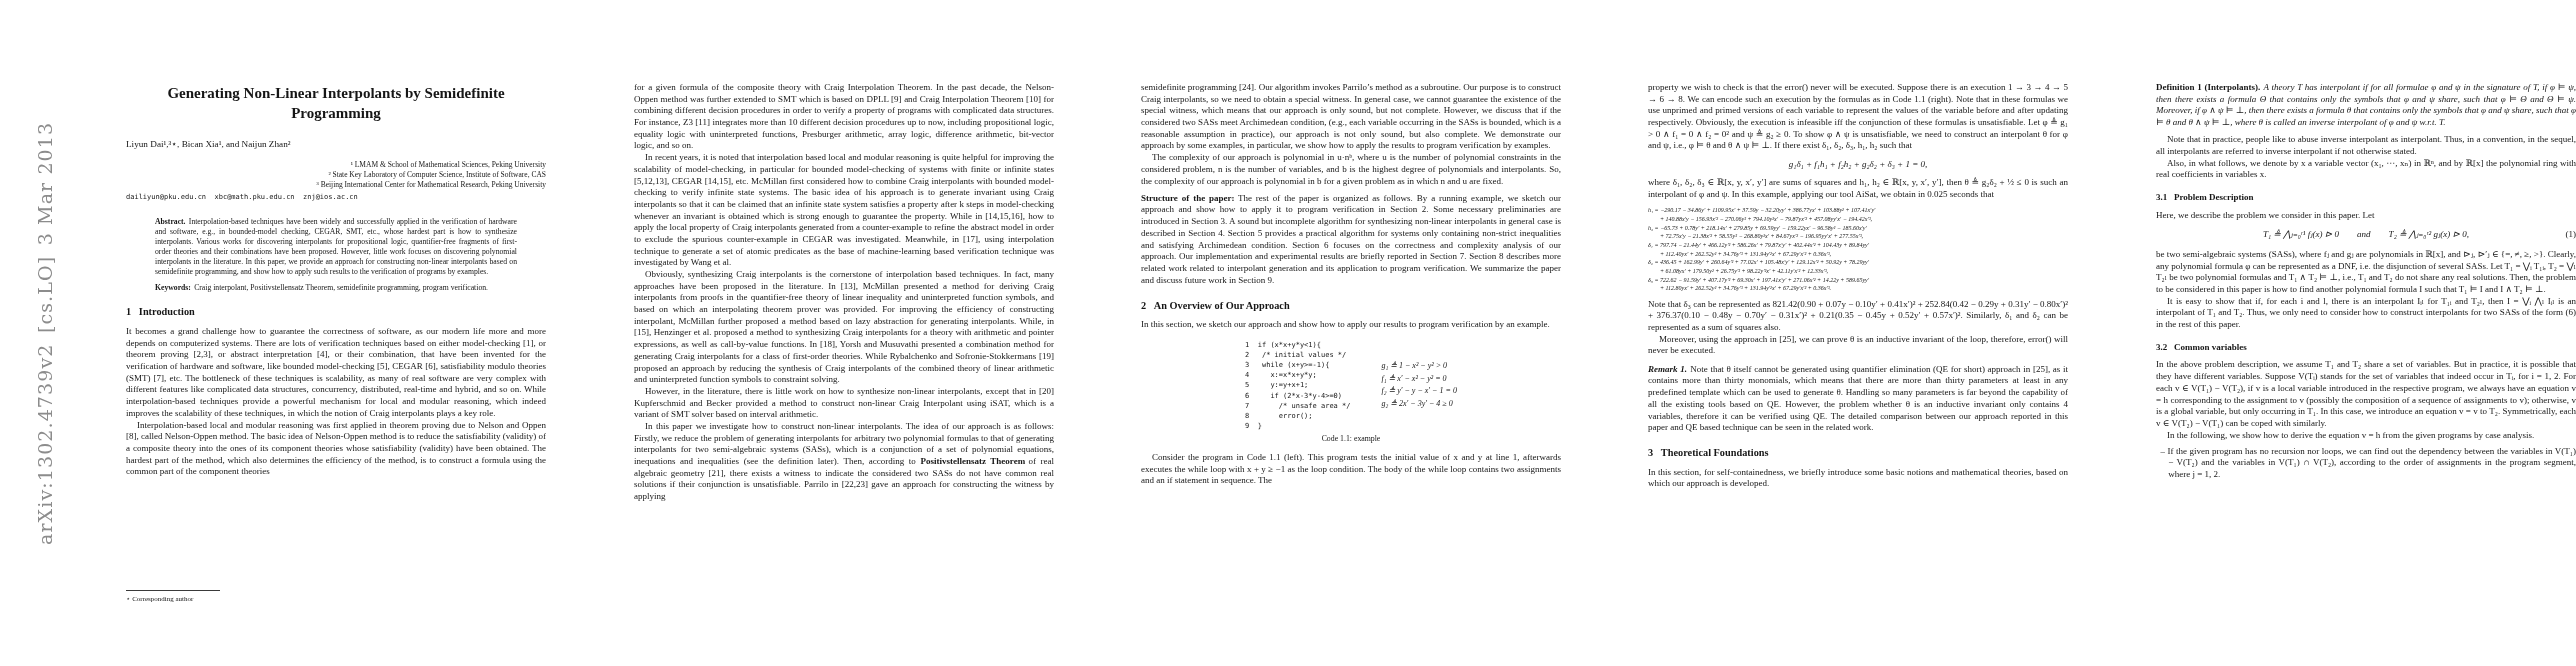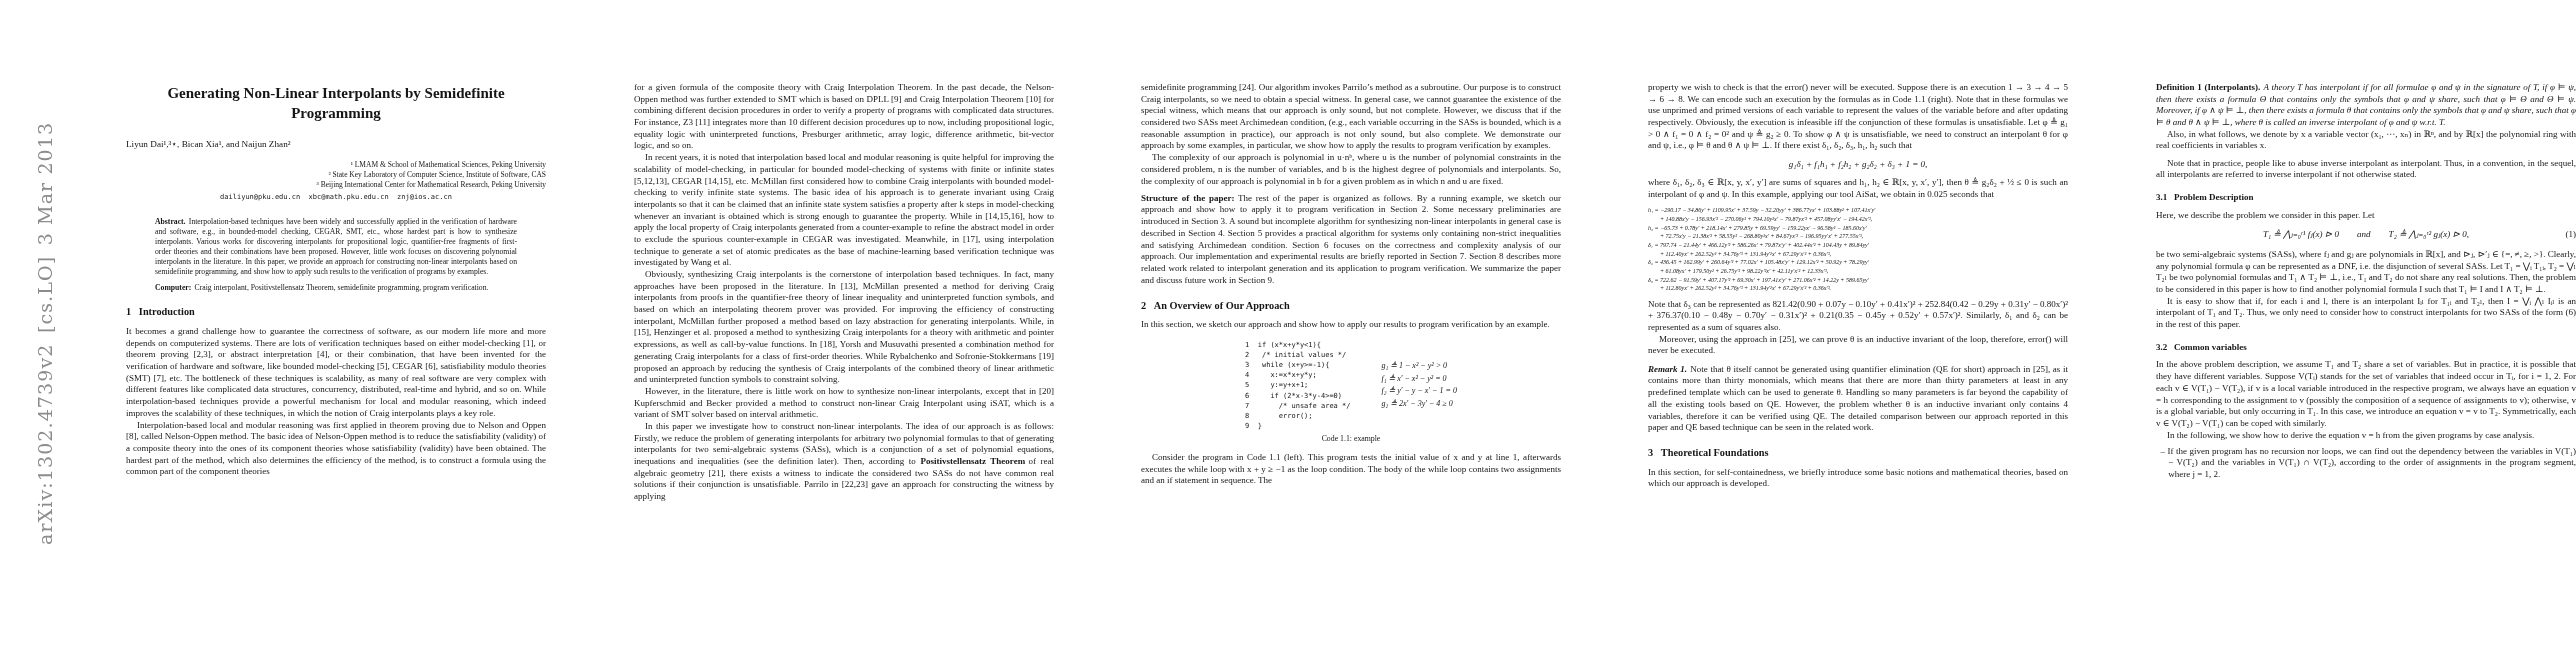"Also, in what follows, we" p.p { order: before "Note that in practice, people" -> after "Note that in practice, people" }
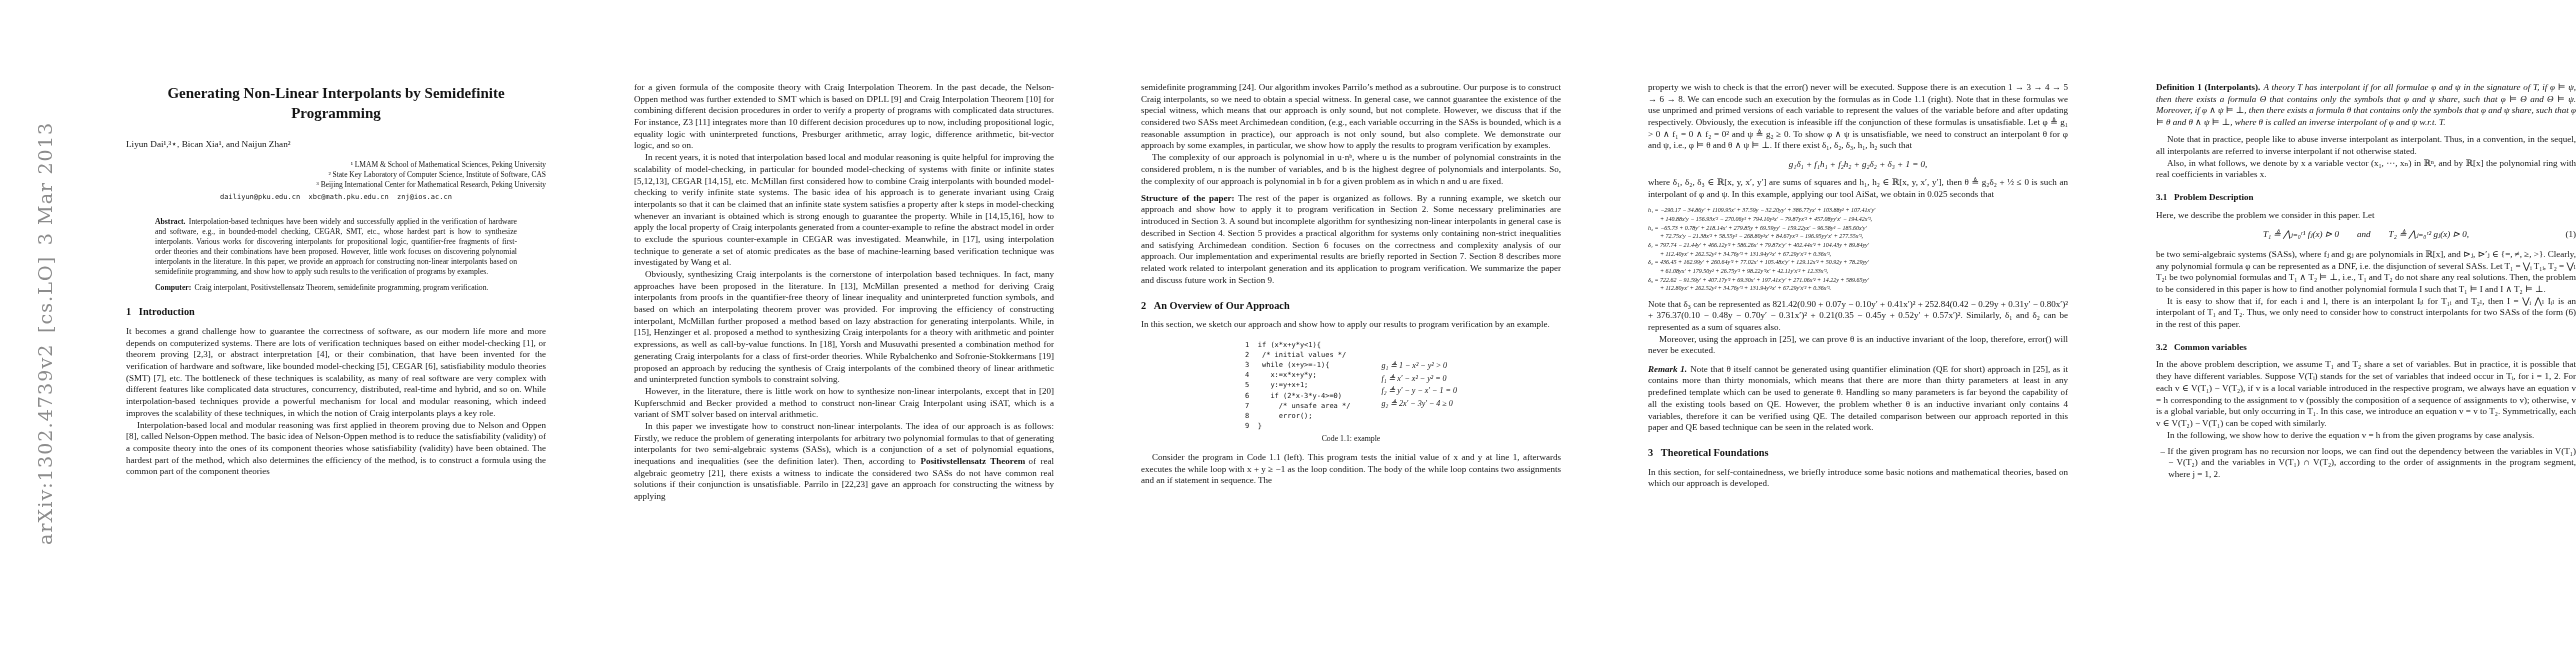"dailiyun@pku.edu.cn xbc@math.pku.edu.cn" .emails { text-align: center -> none }
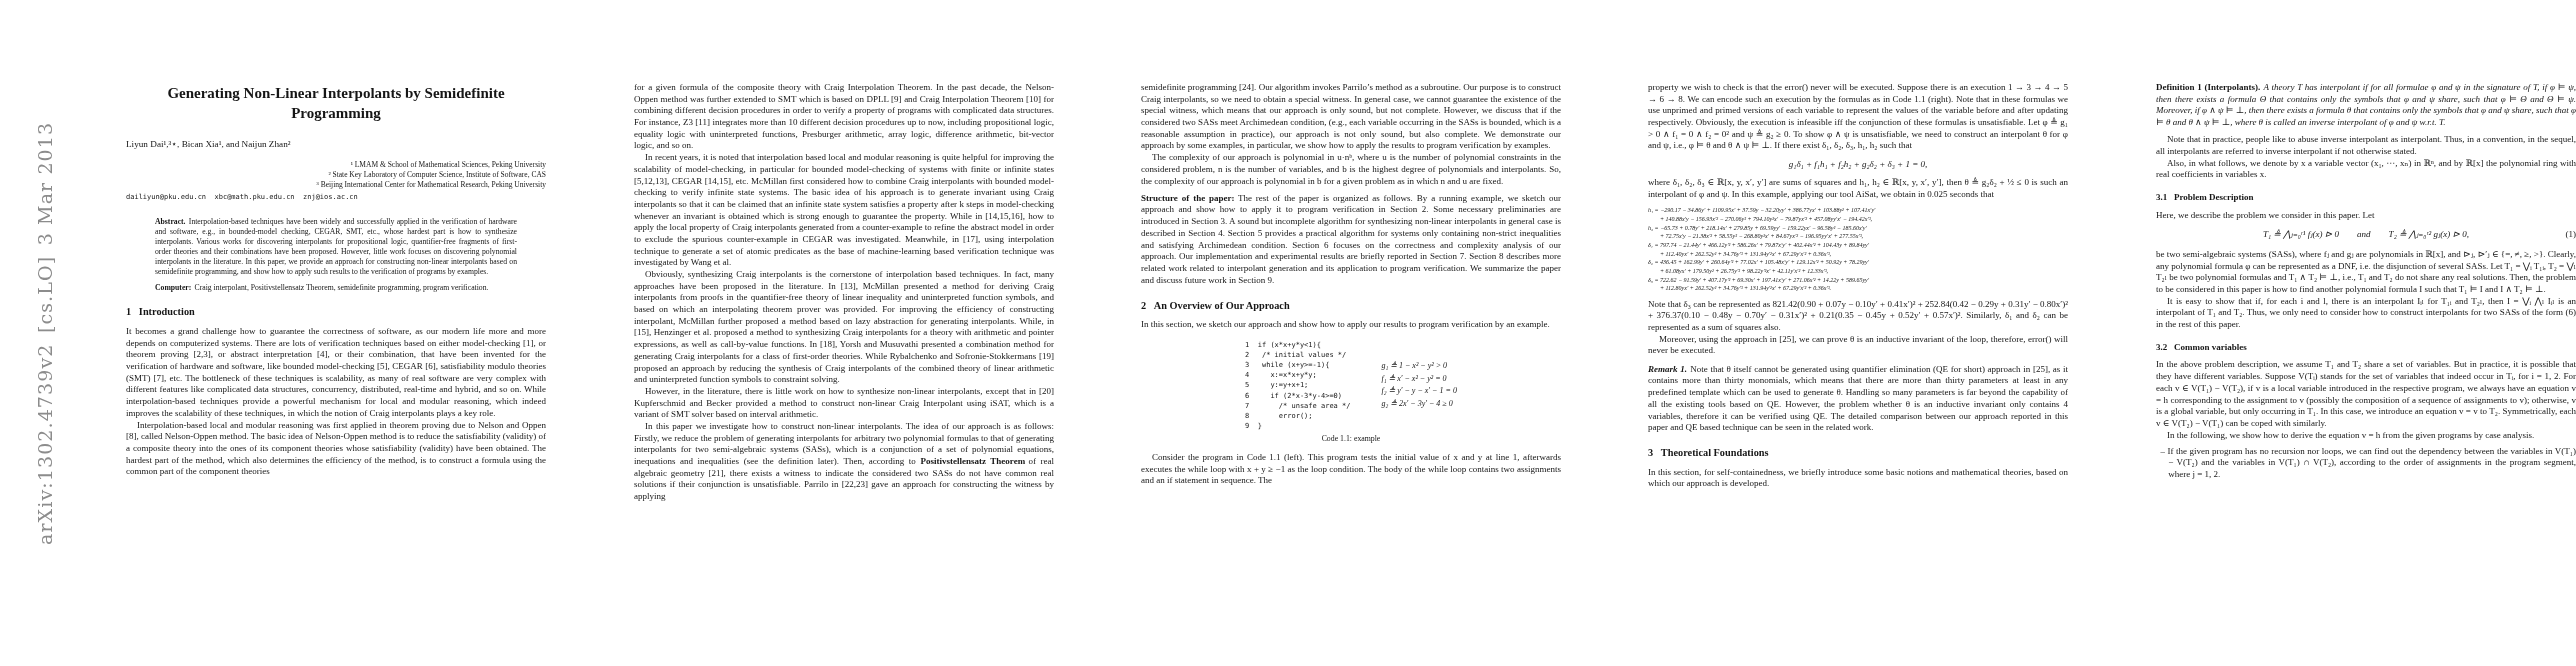"Computer:" span.runin { text: Computer -> Keywords }
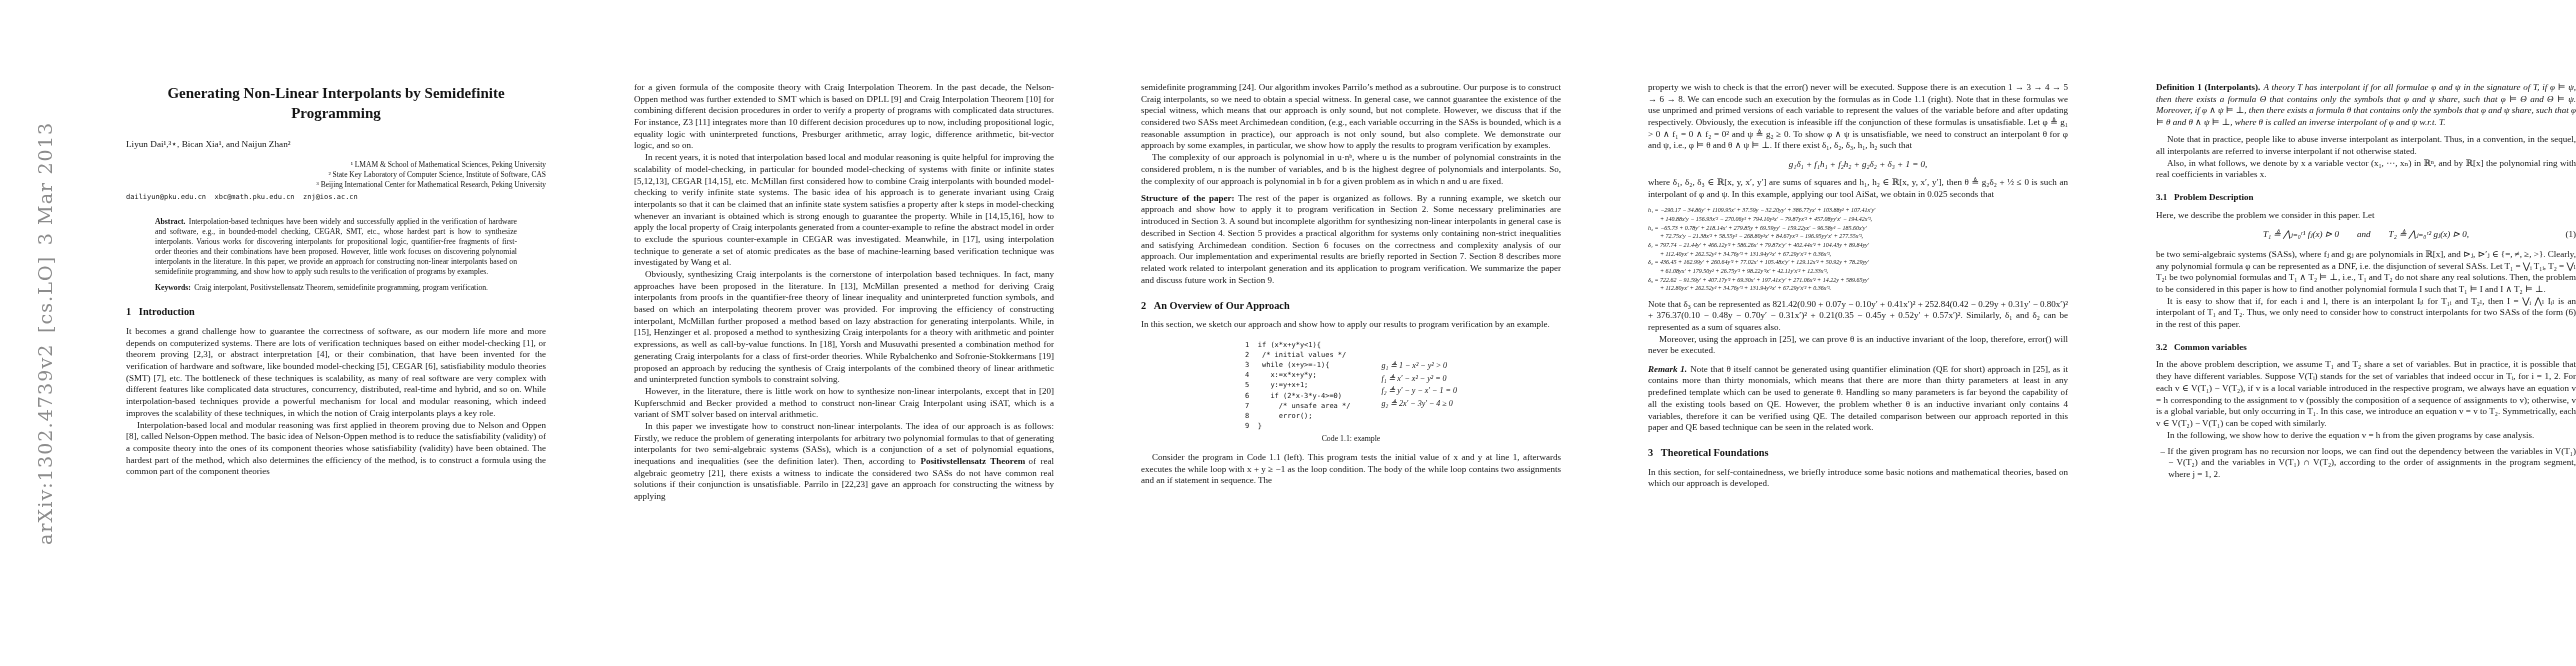"⋆ Corresponding author" div.footnoteblock { html: none -> <div> <div></div> <p>⋆ Corresponding author</p> </div> }
